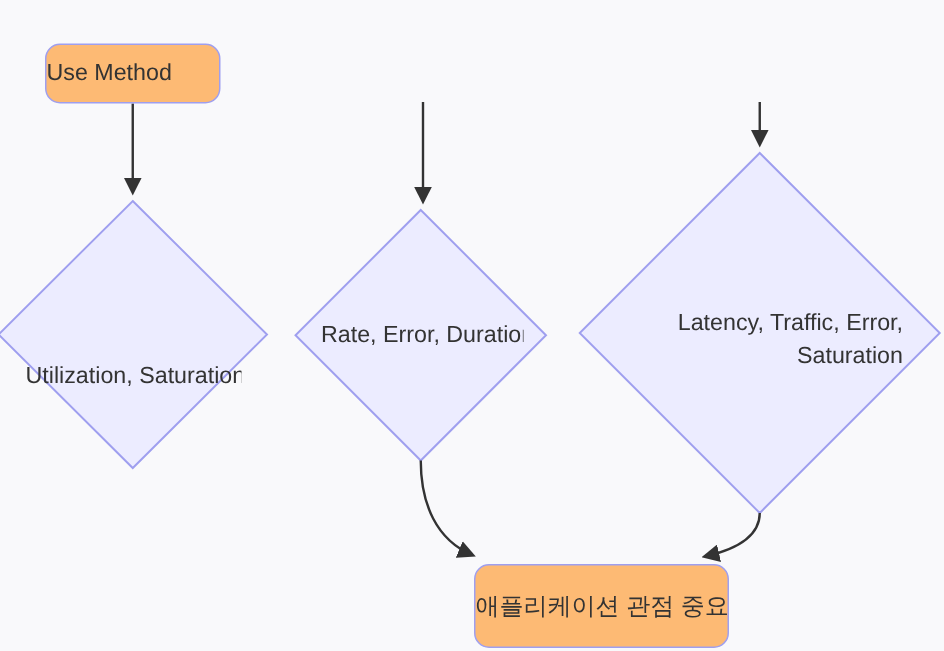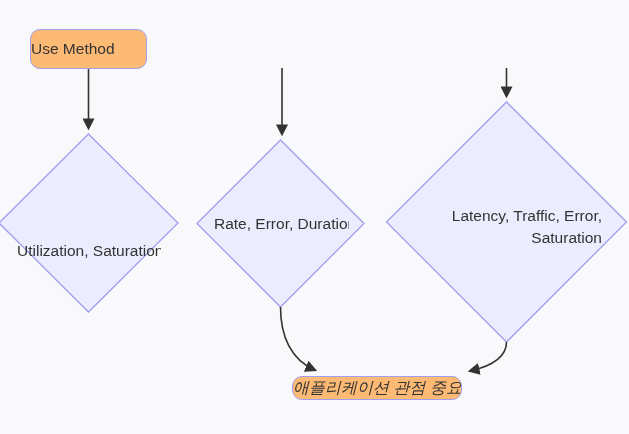"애플리케이션 관점 중요" #node-conclusion { font-style: italic -> none; height: 24px -> 56px; left: 292px -> 316px }
